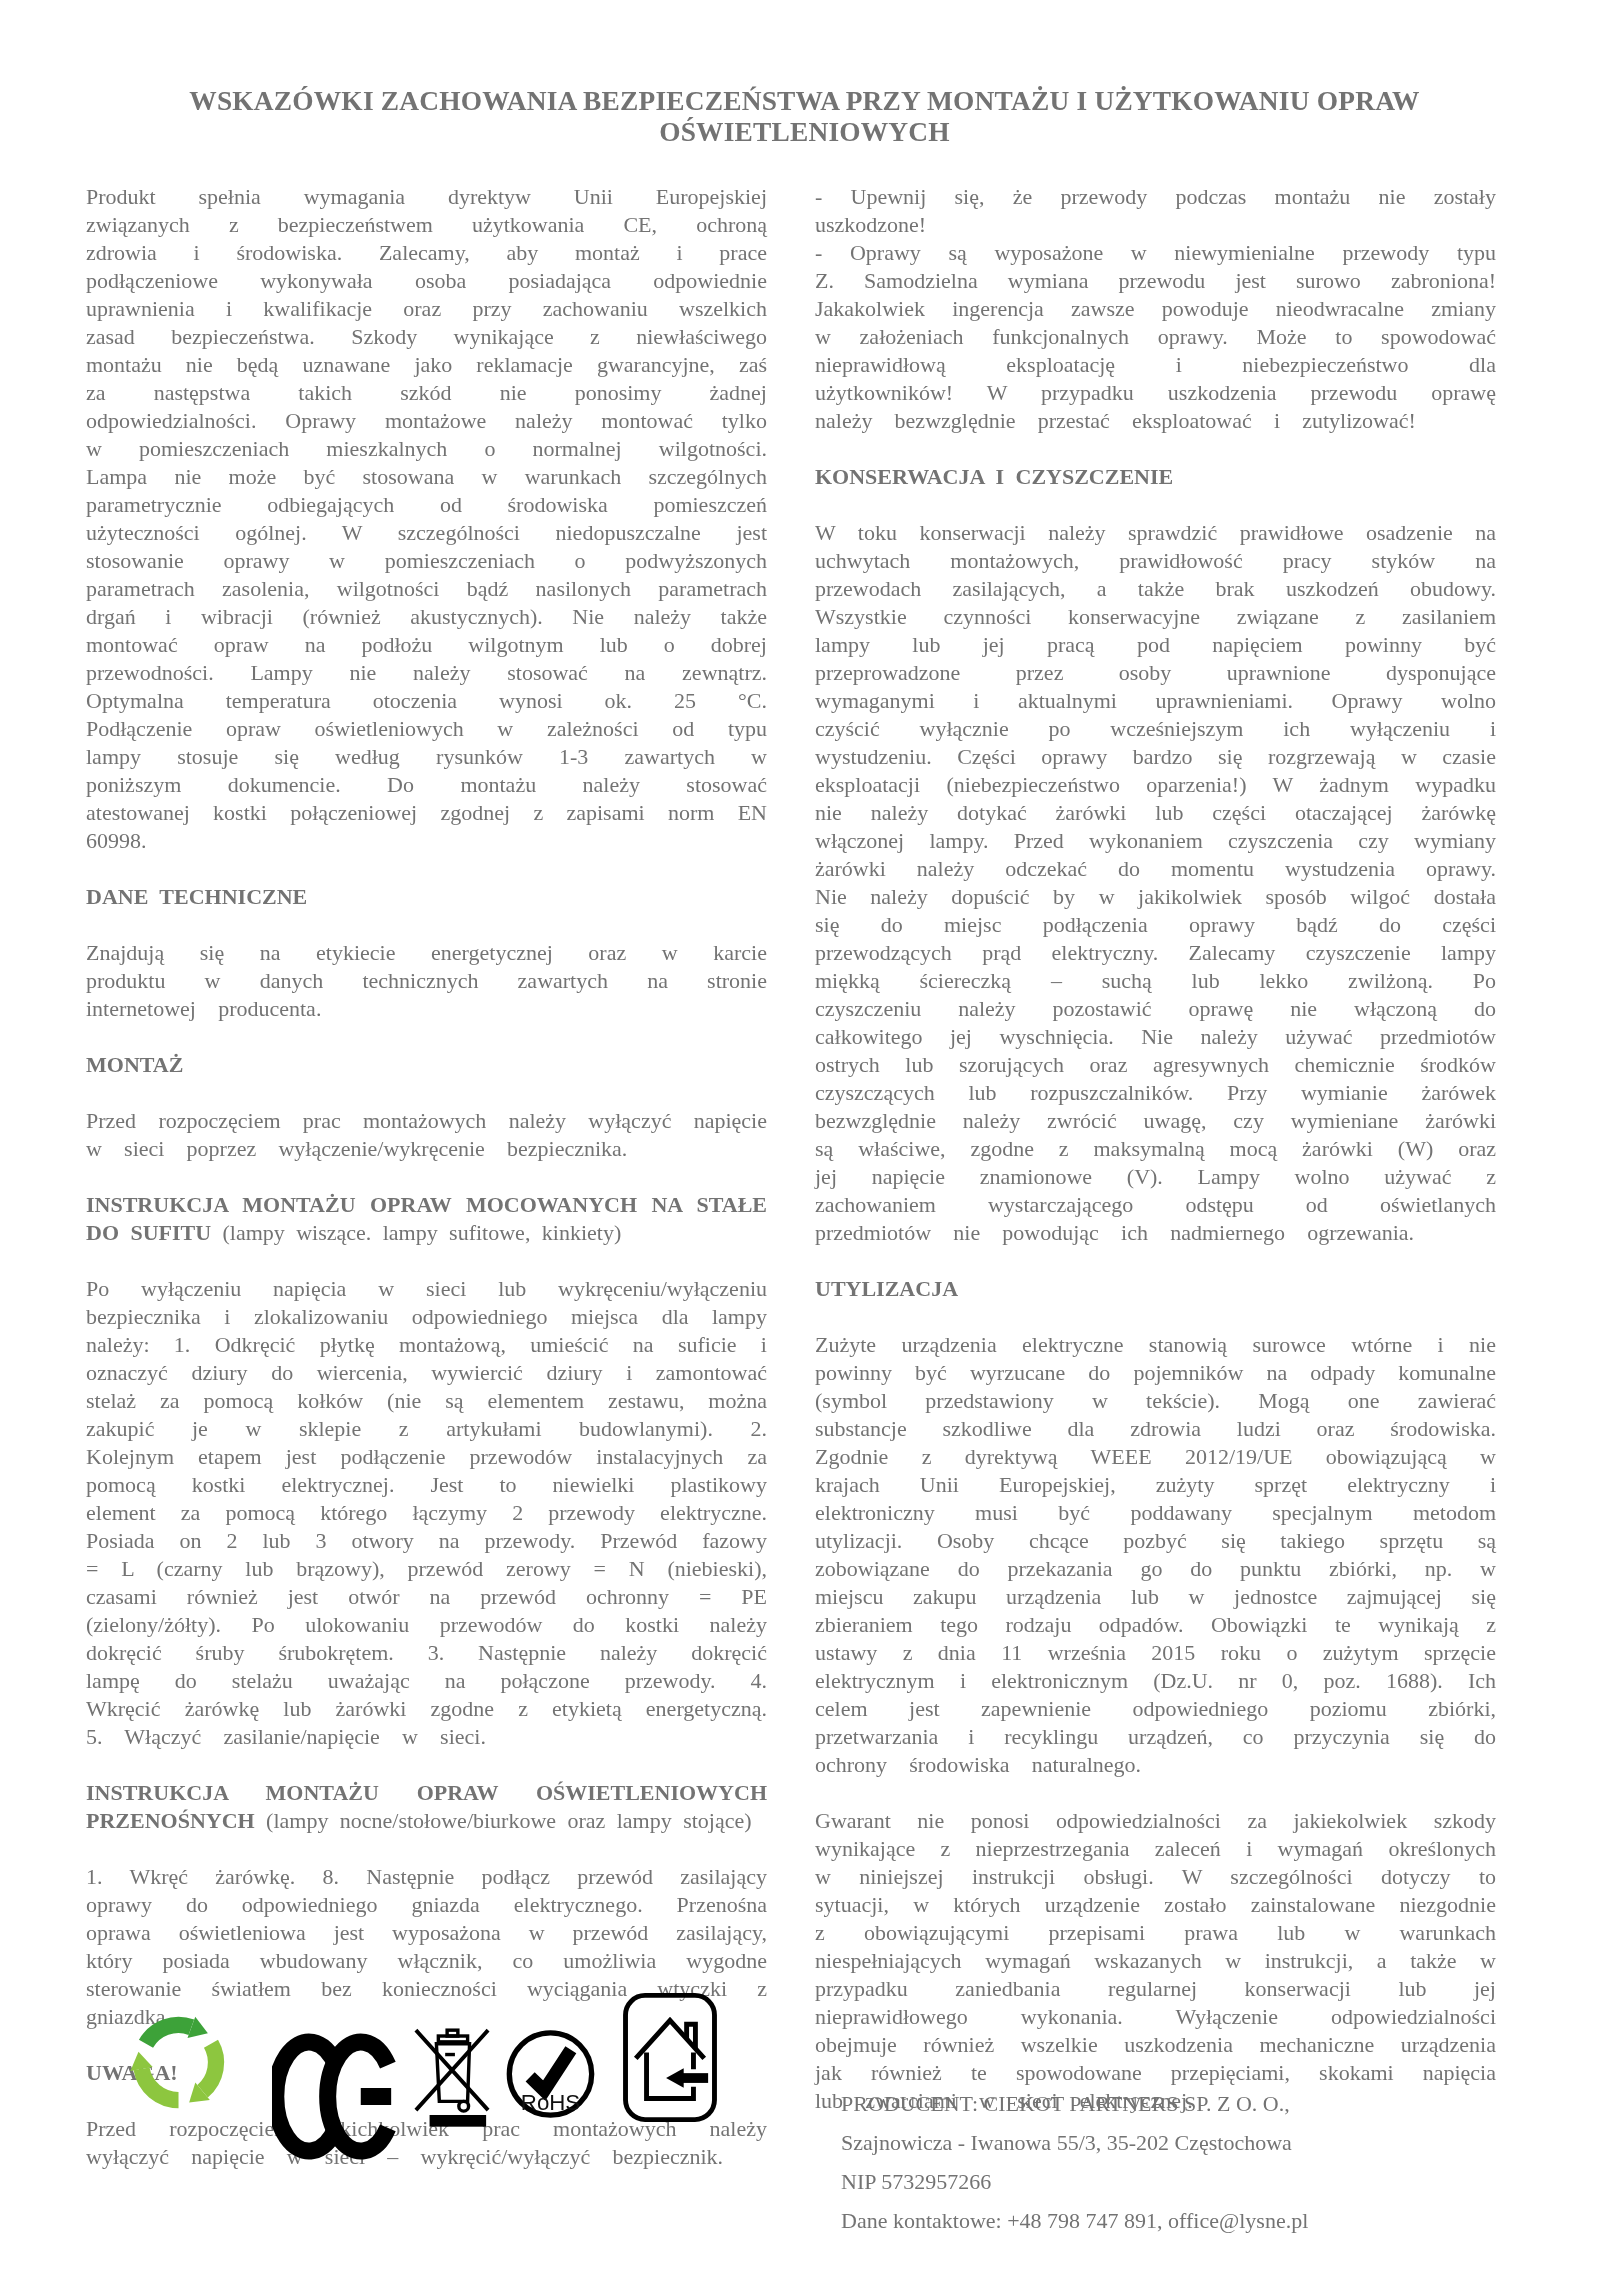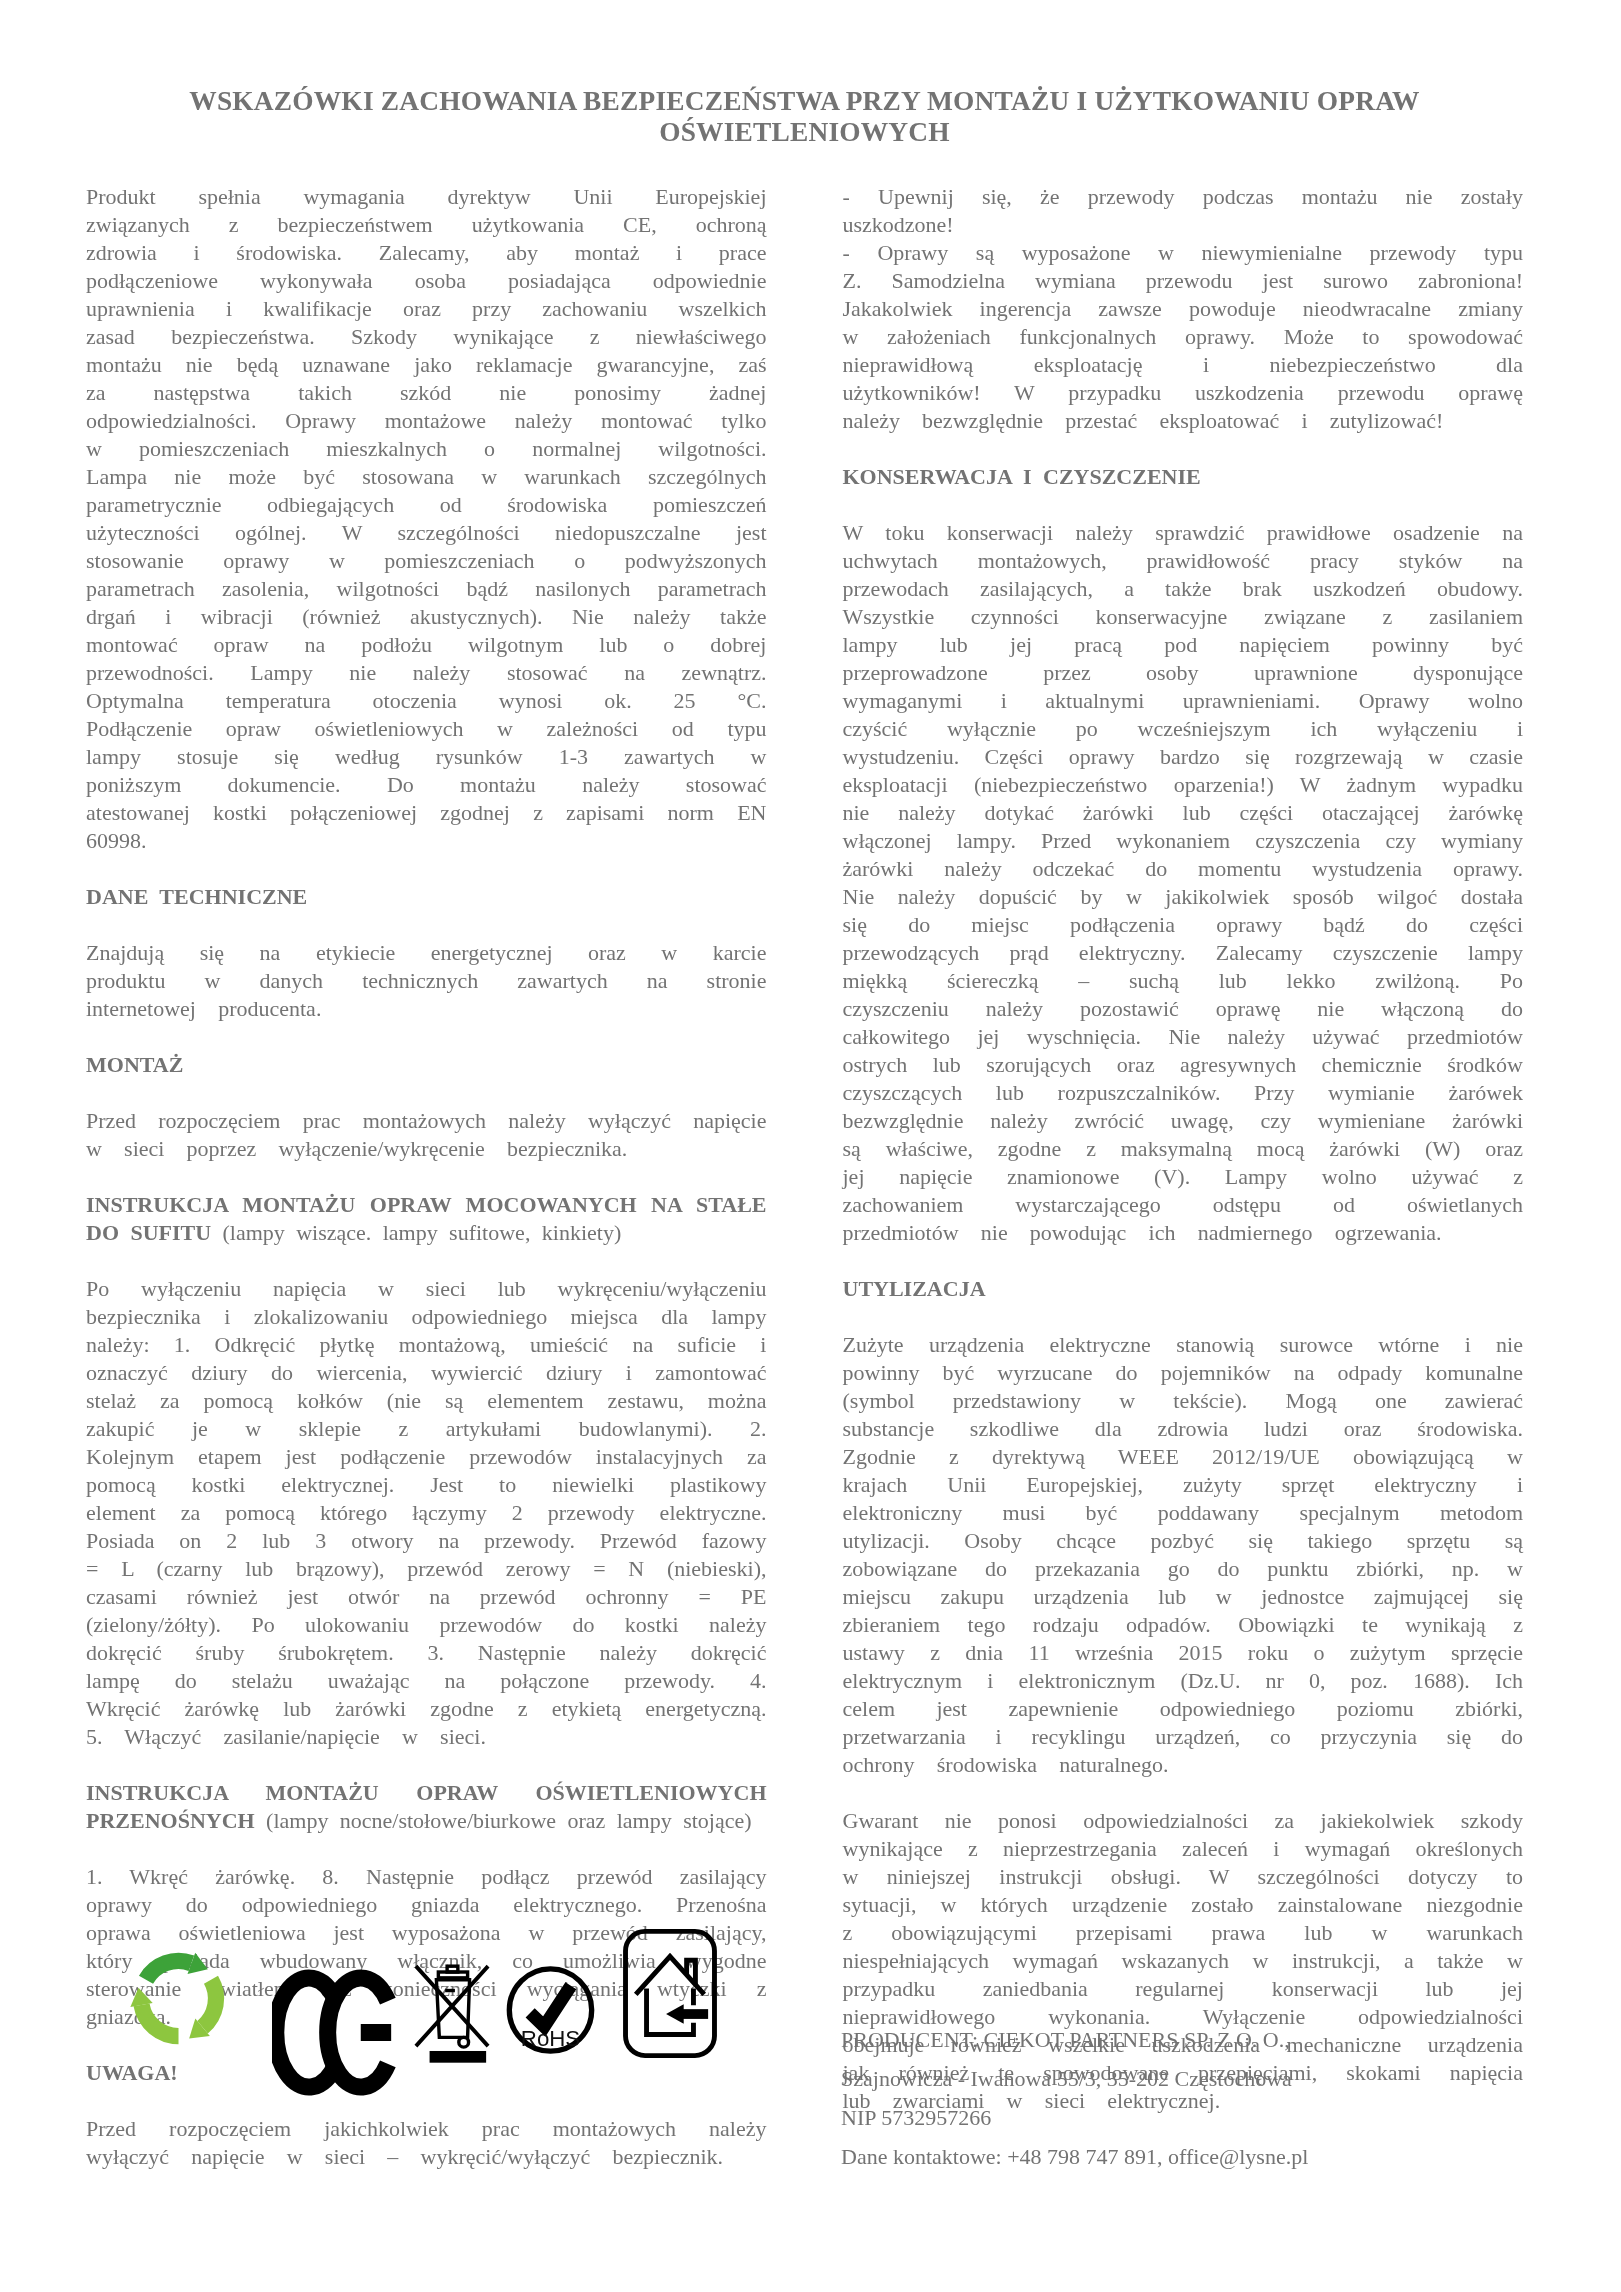"Produkt spełnia wymagania dyrektyw Unii" .cols { gap: 76px -> 48px }
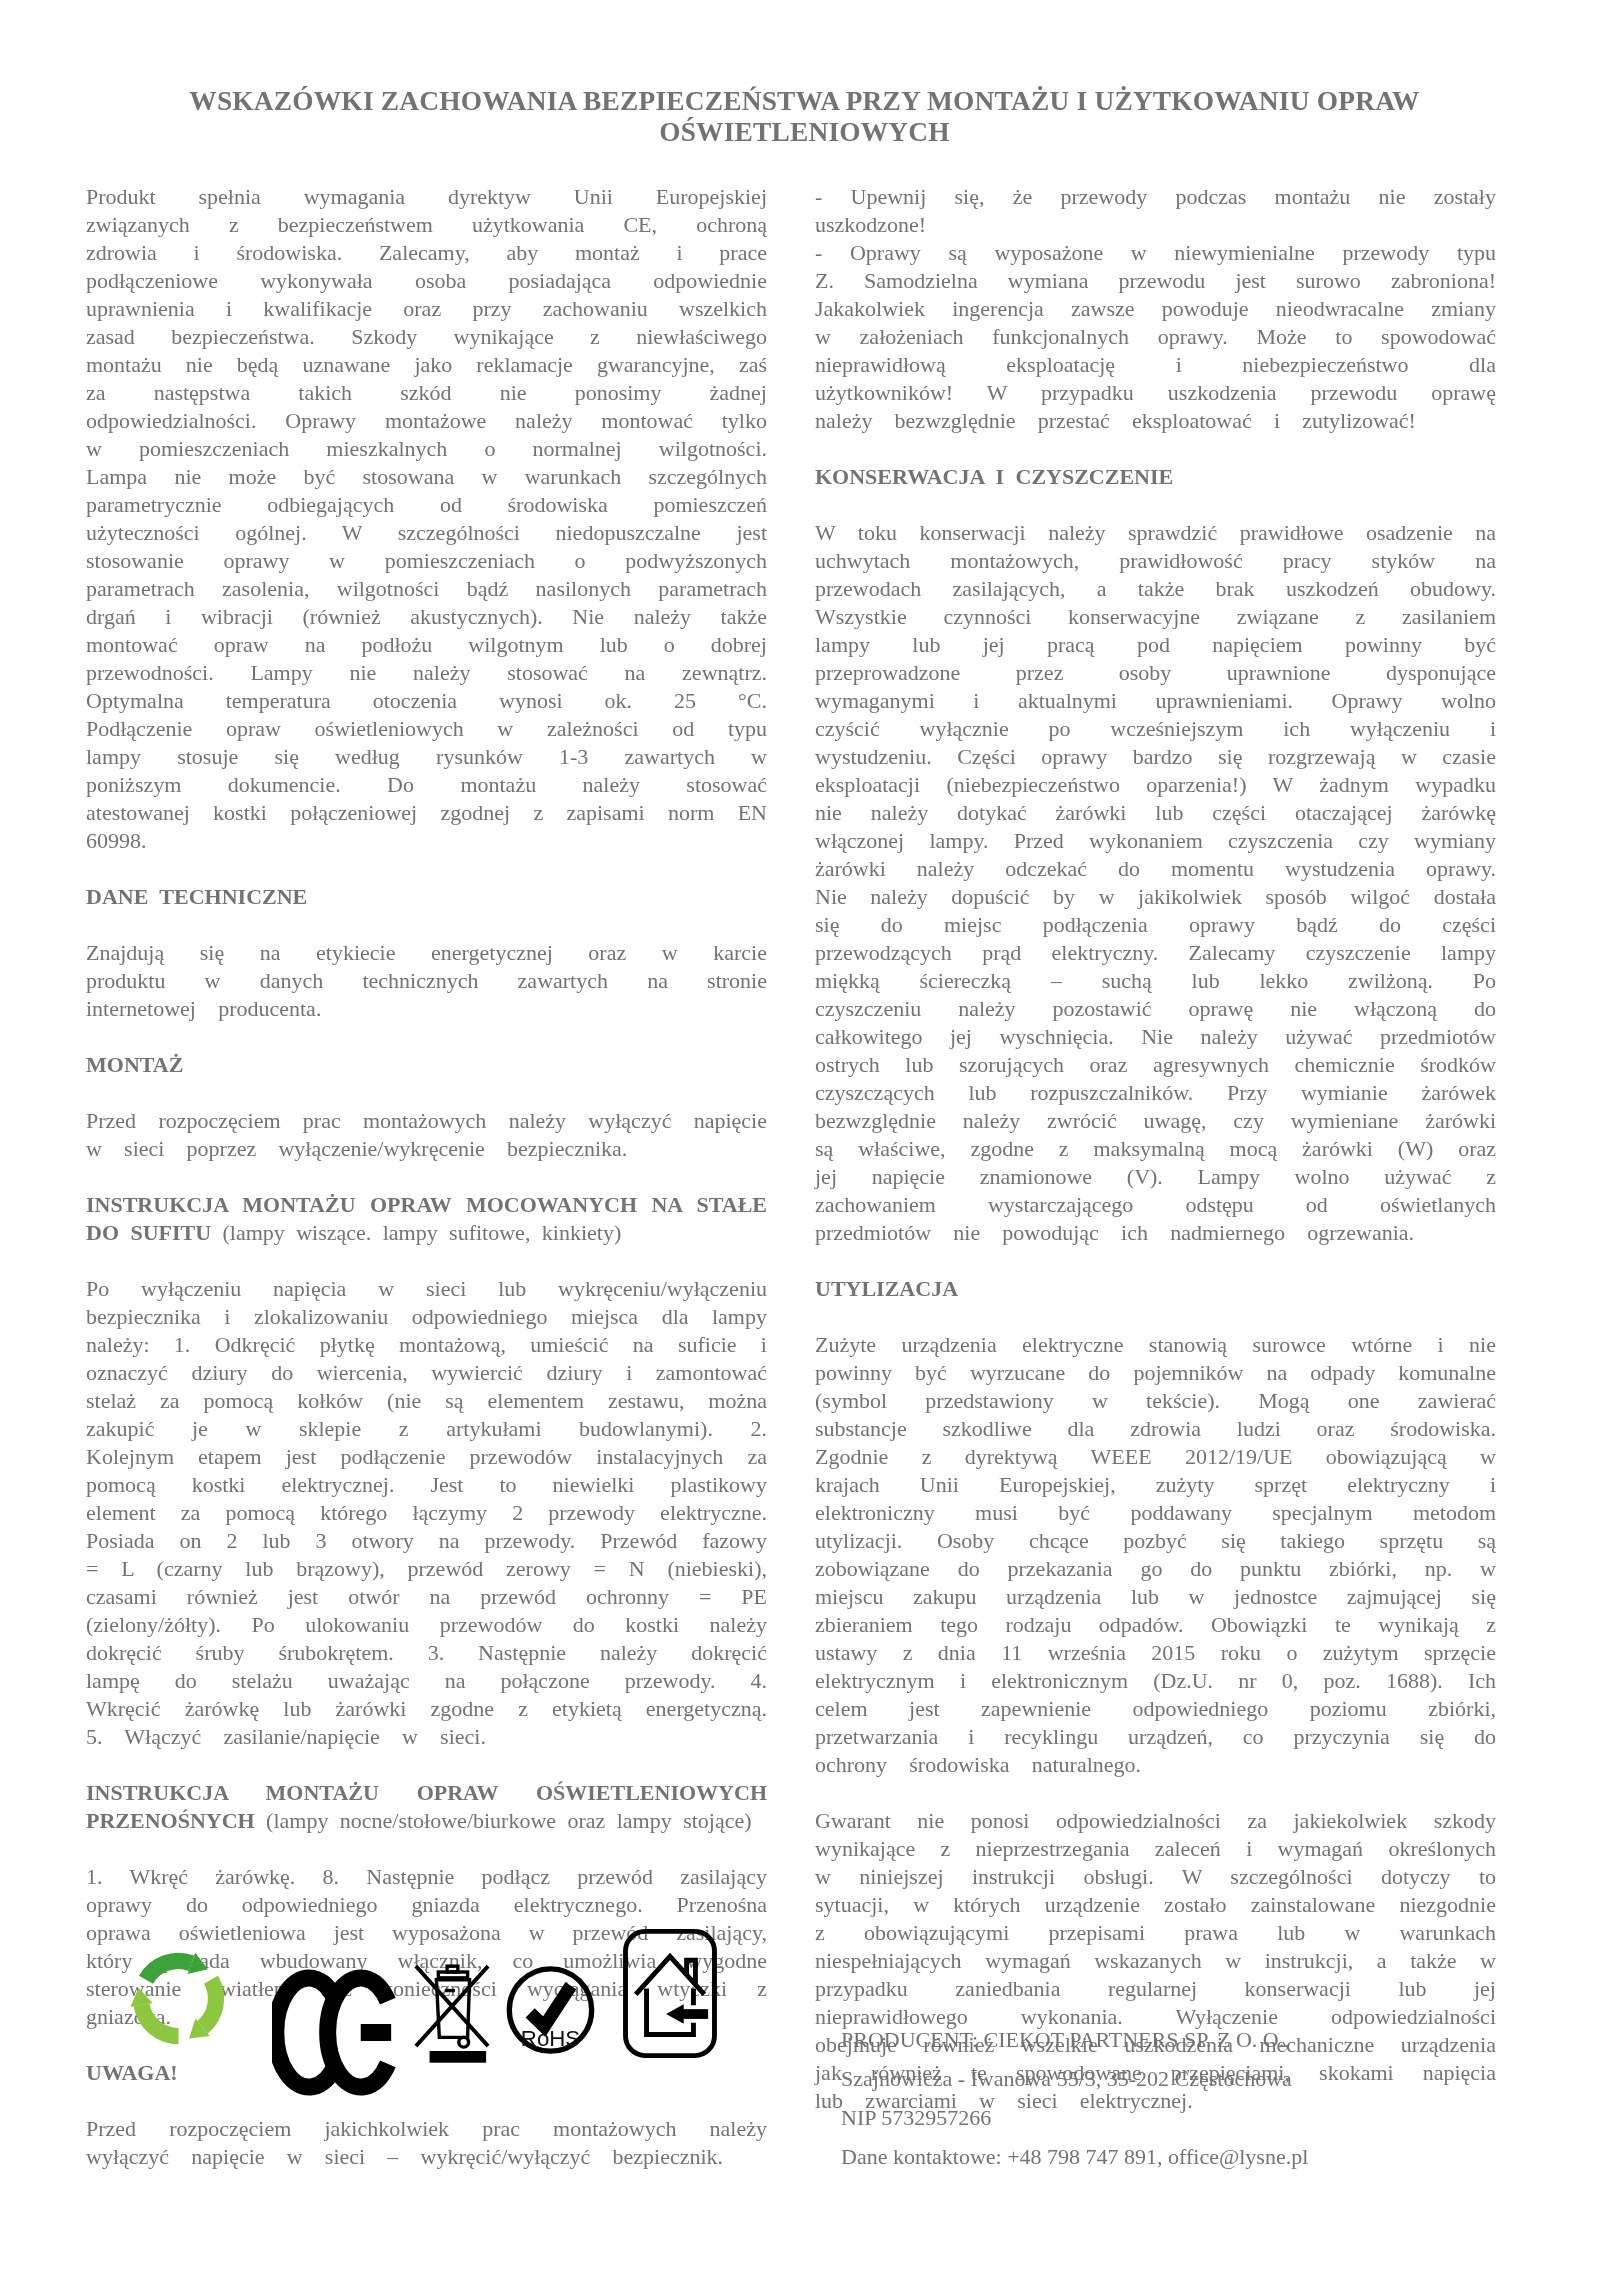"RoHS" .footer { top: 1928px -> 1992px }
